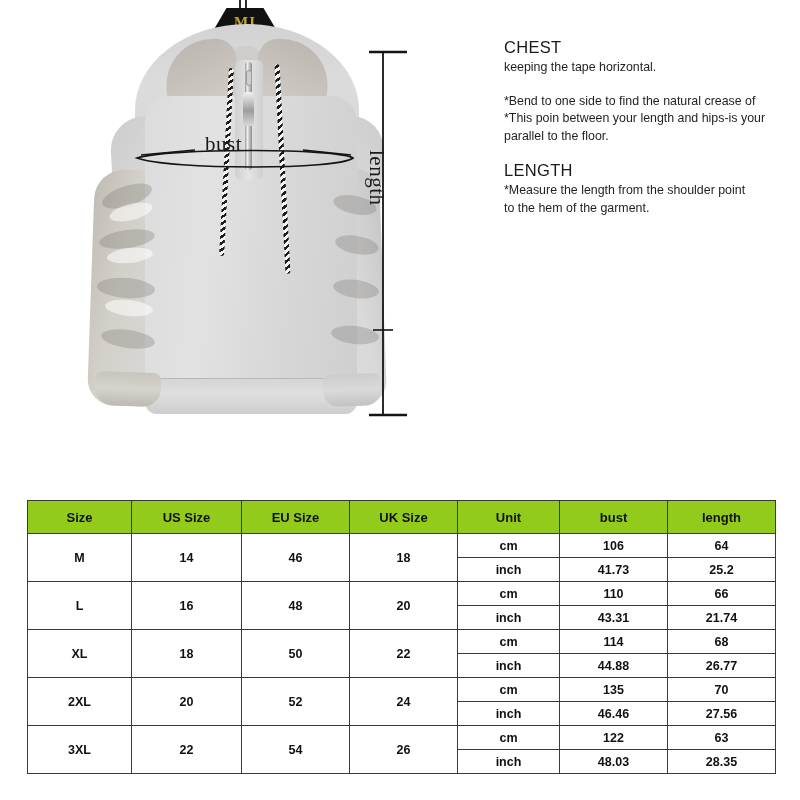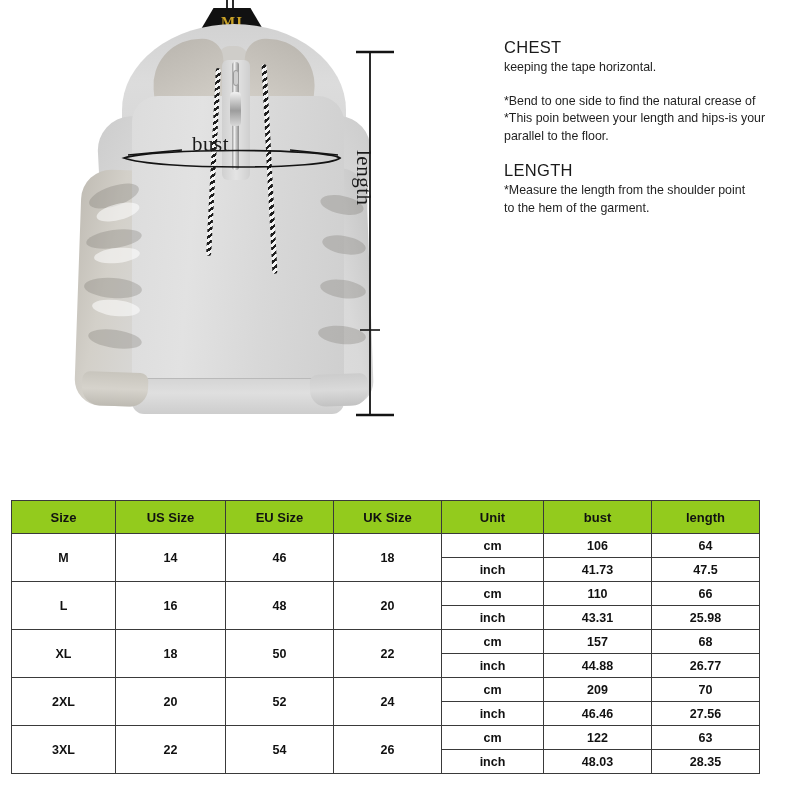"MI" #photo-area { left: 4px -> 17px }
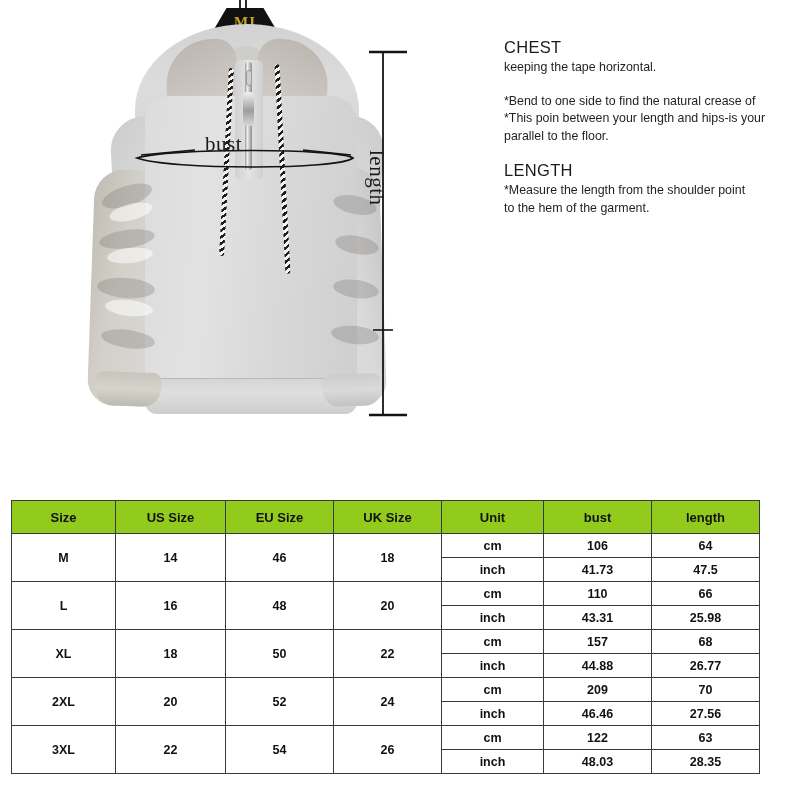"Size" #size-table-wrap { left: 11px -> 27px }
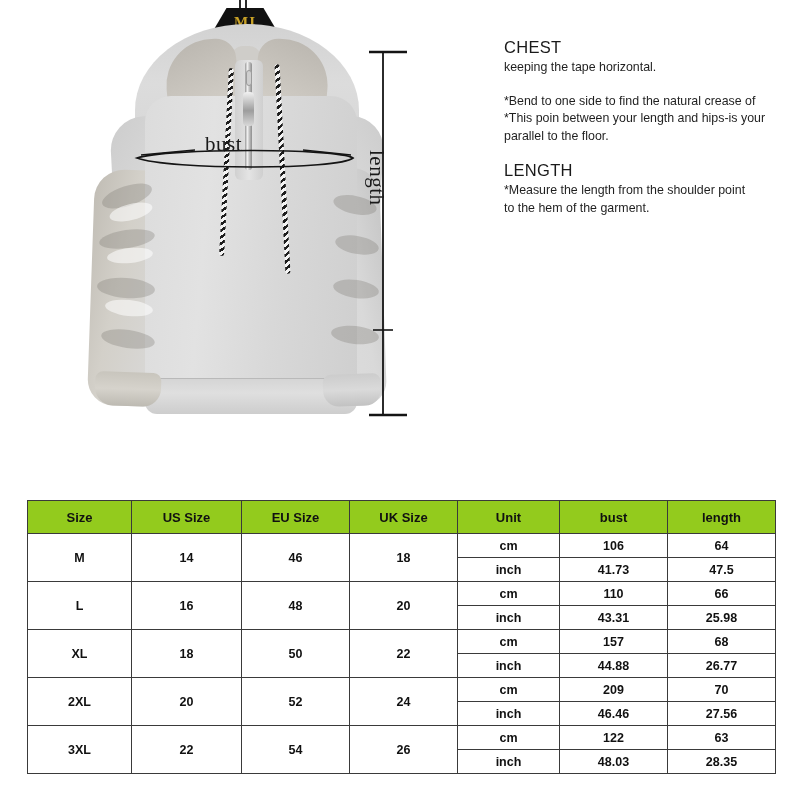"47.5" td { text: 47.5 -> 25.2 }
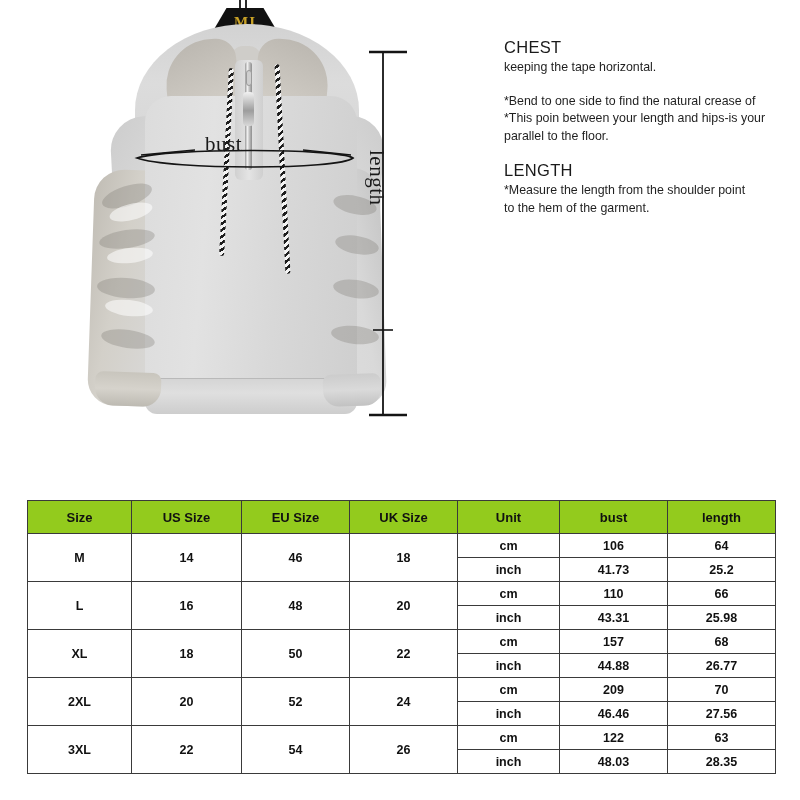"25.98" td { text: 25.98 -> 21.74 }
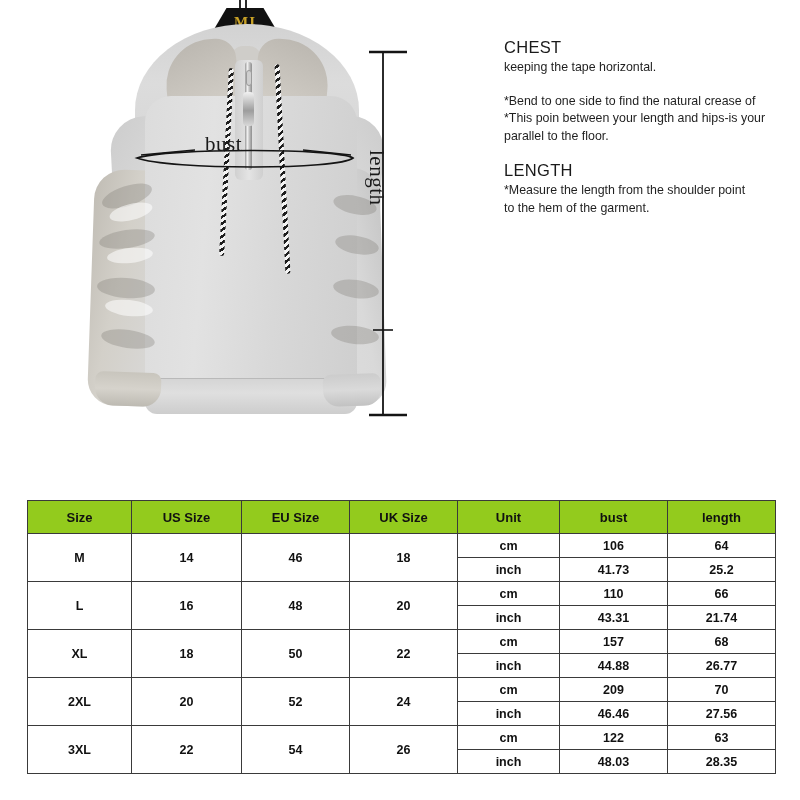"157" td { text: 157 -> 114 }
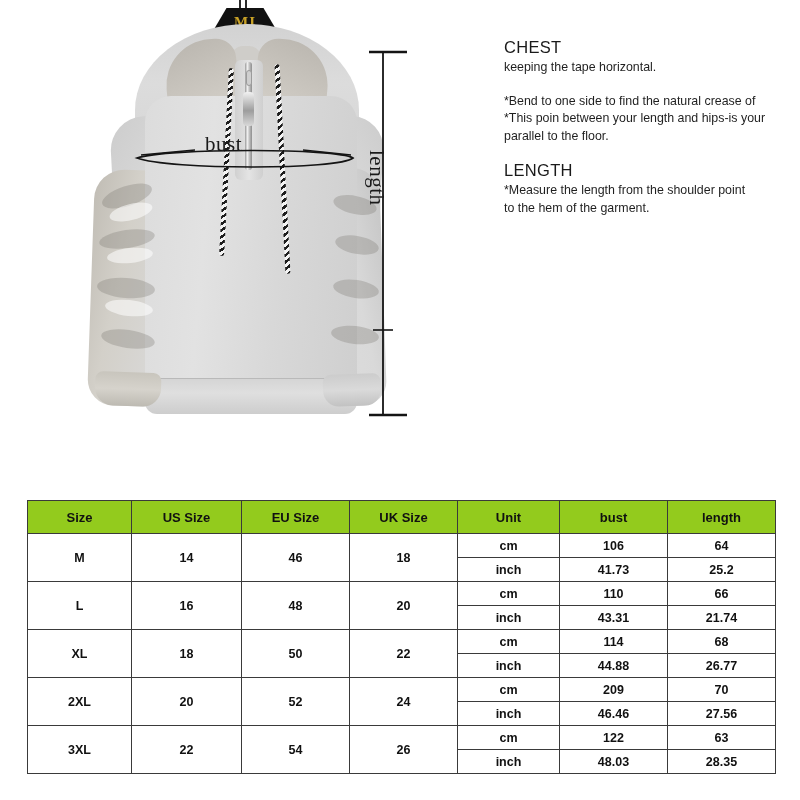"209" td { text: 209 -> 135 }
